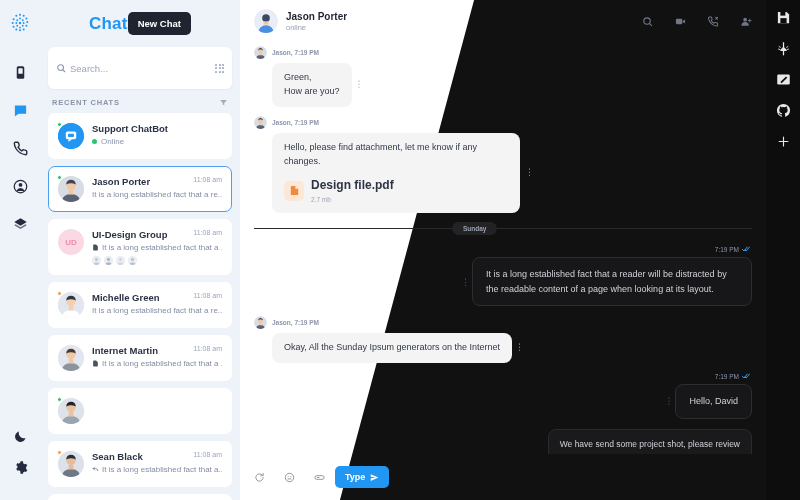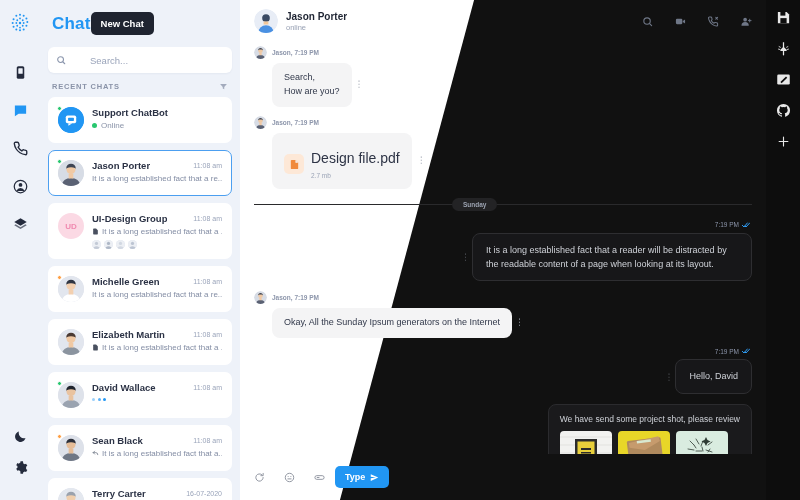"Chat" .sb-head { justify-content: flex-start -> center }
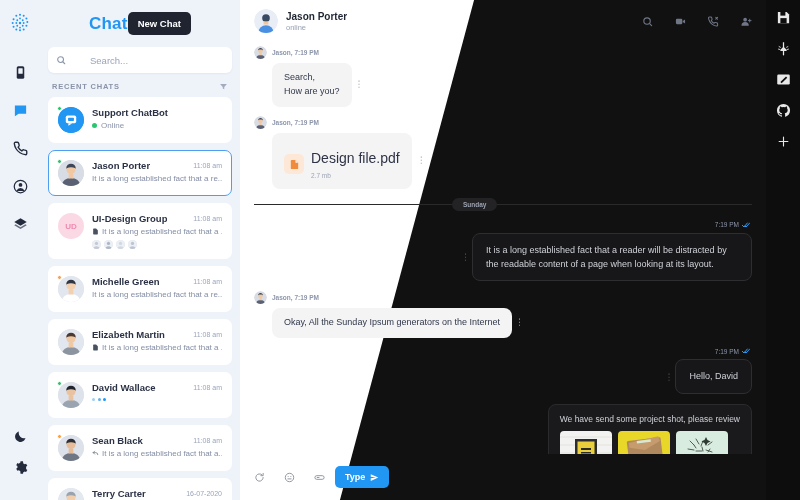"Search..." .search-wrap { gap: 24px -> 4px; height: 26px -> 42px }
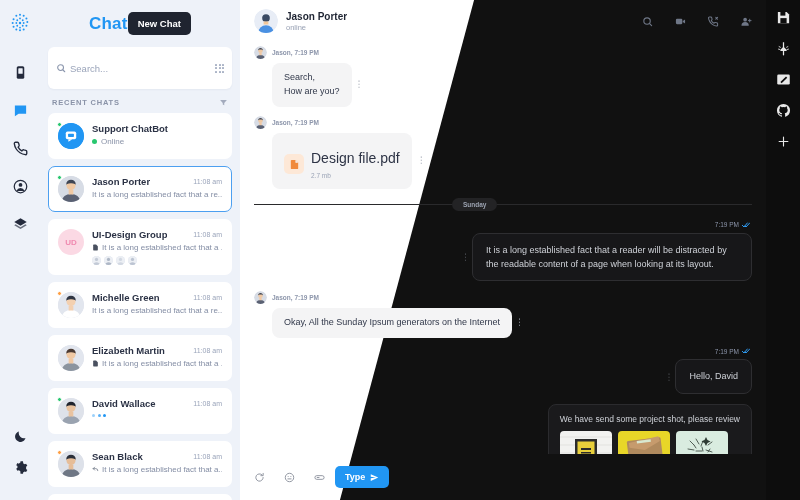"Search," div { text: Search -> Green }
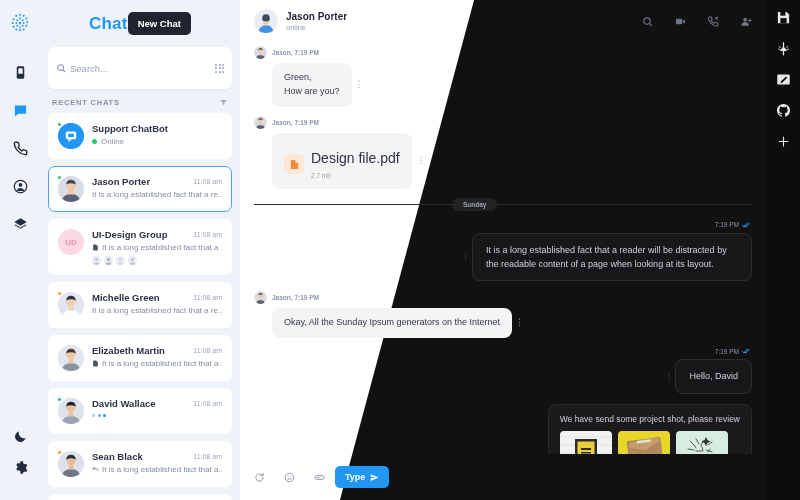"Support ChatBot" .ci-top { align-items: center -> flex-start }
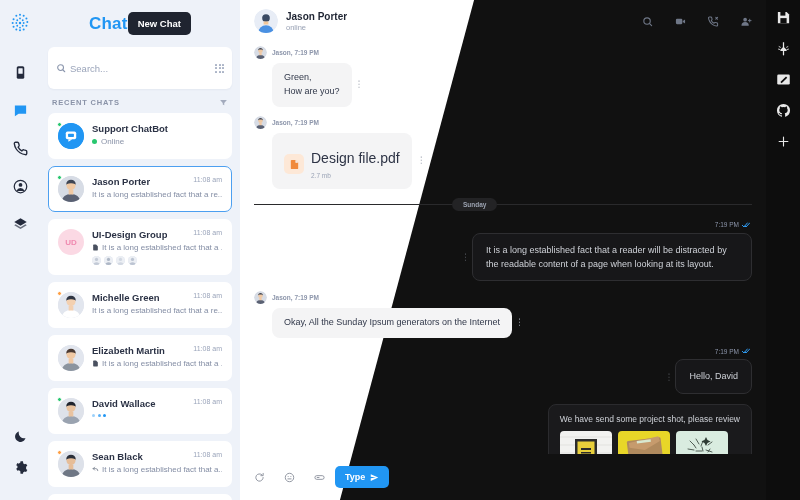"Hello, please find attachment, let" div { html: none -> <div>Hello, please find attachment, let me know if any changes.</div> }
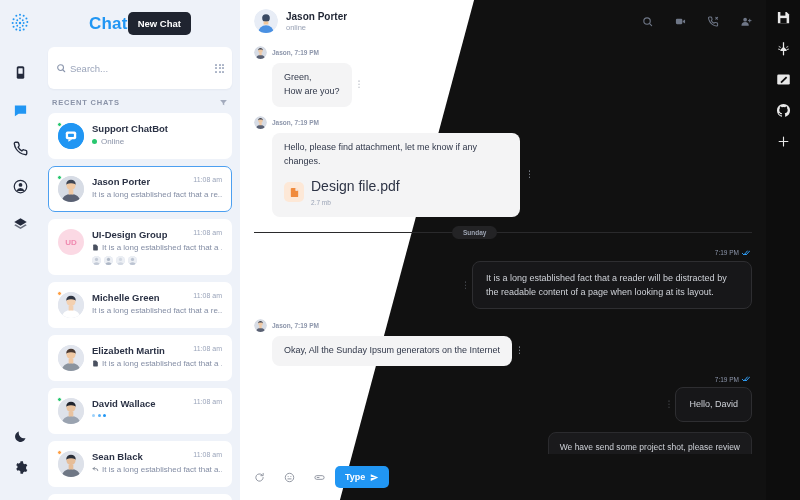"Design file.pdf" .file-name { font-size: 14px -> 12px; font-weight: 400 -> 700 }
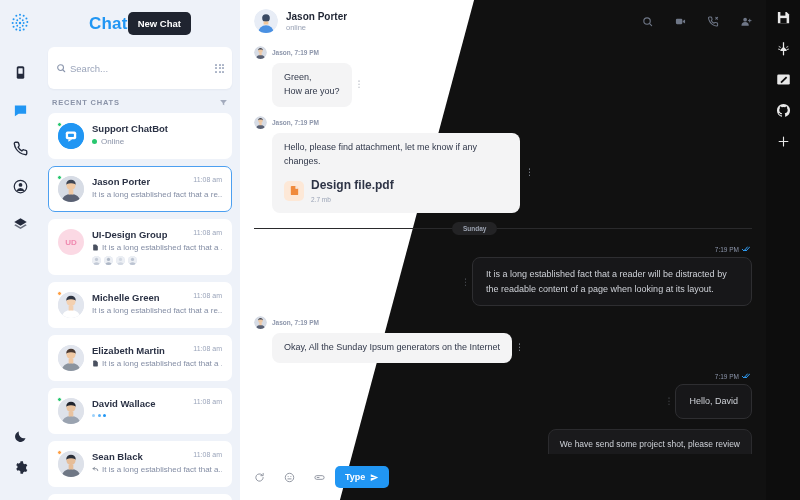"Elizabeth Martin" span.ci-name { text: Elizabeth -> Internet }
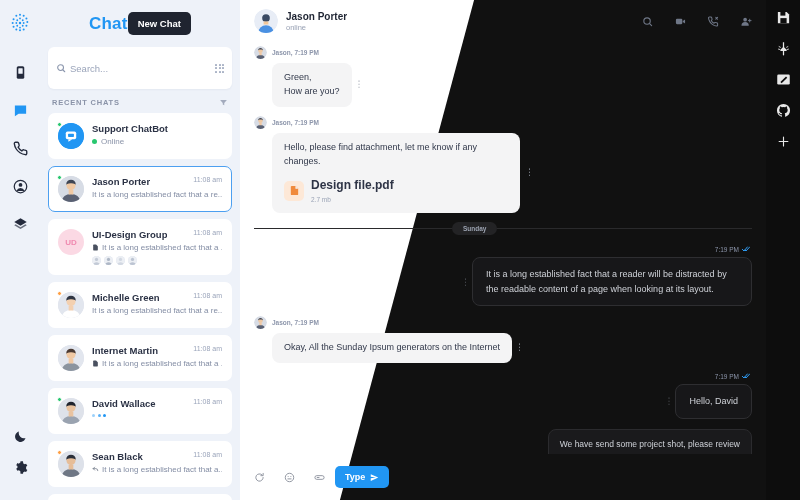"David Wallace" div.ci-body { html: <div> <div> <span>David Wallace</span> <span>11:08 am</span> </div> <div> <i></i> <i></i> <i></i> </div> </div> -> none }
